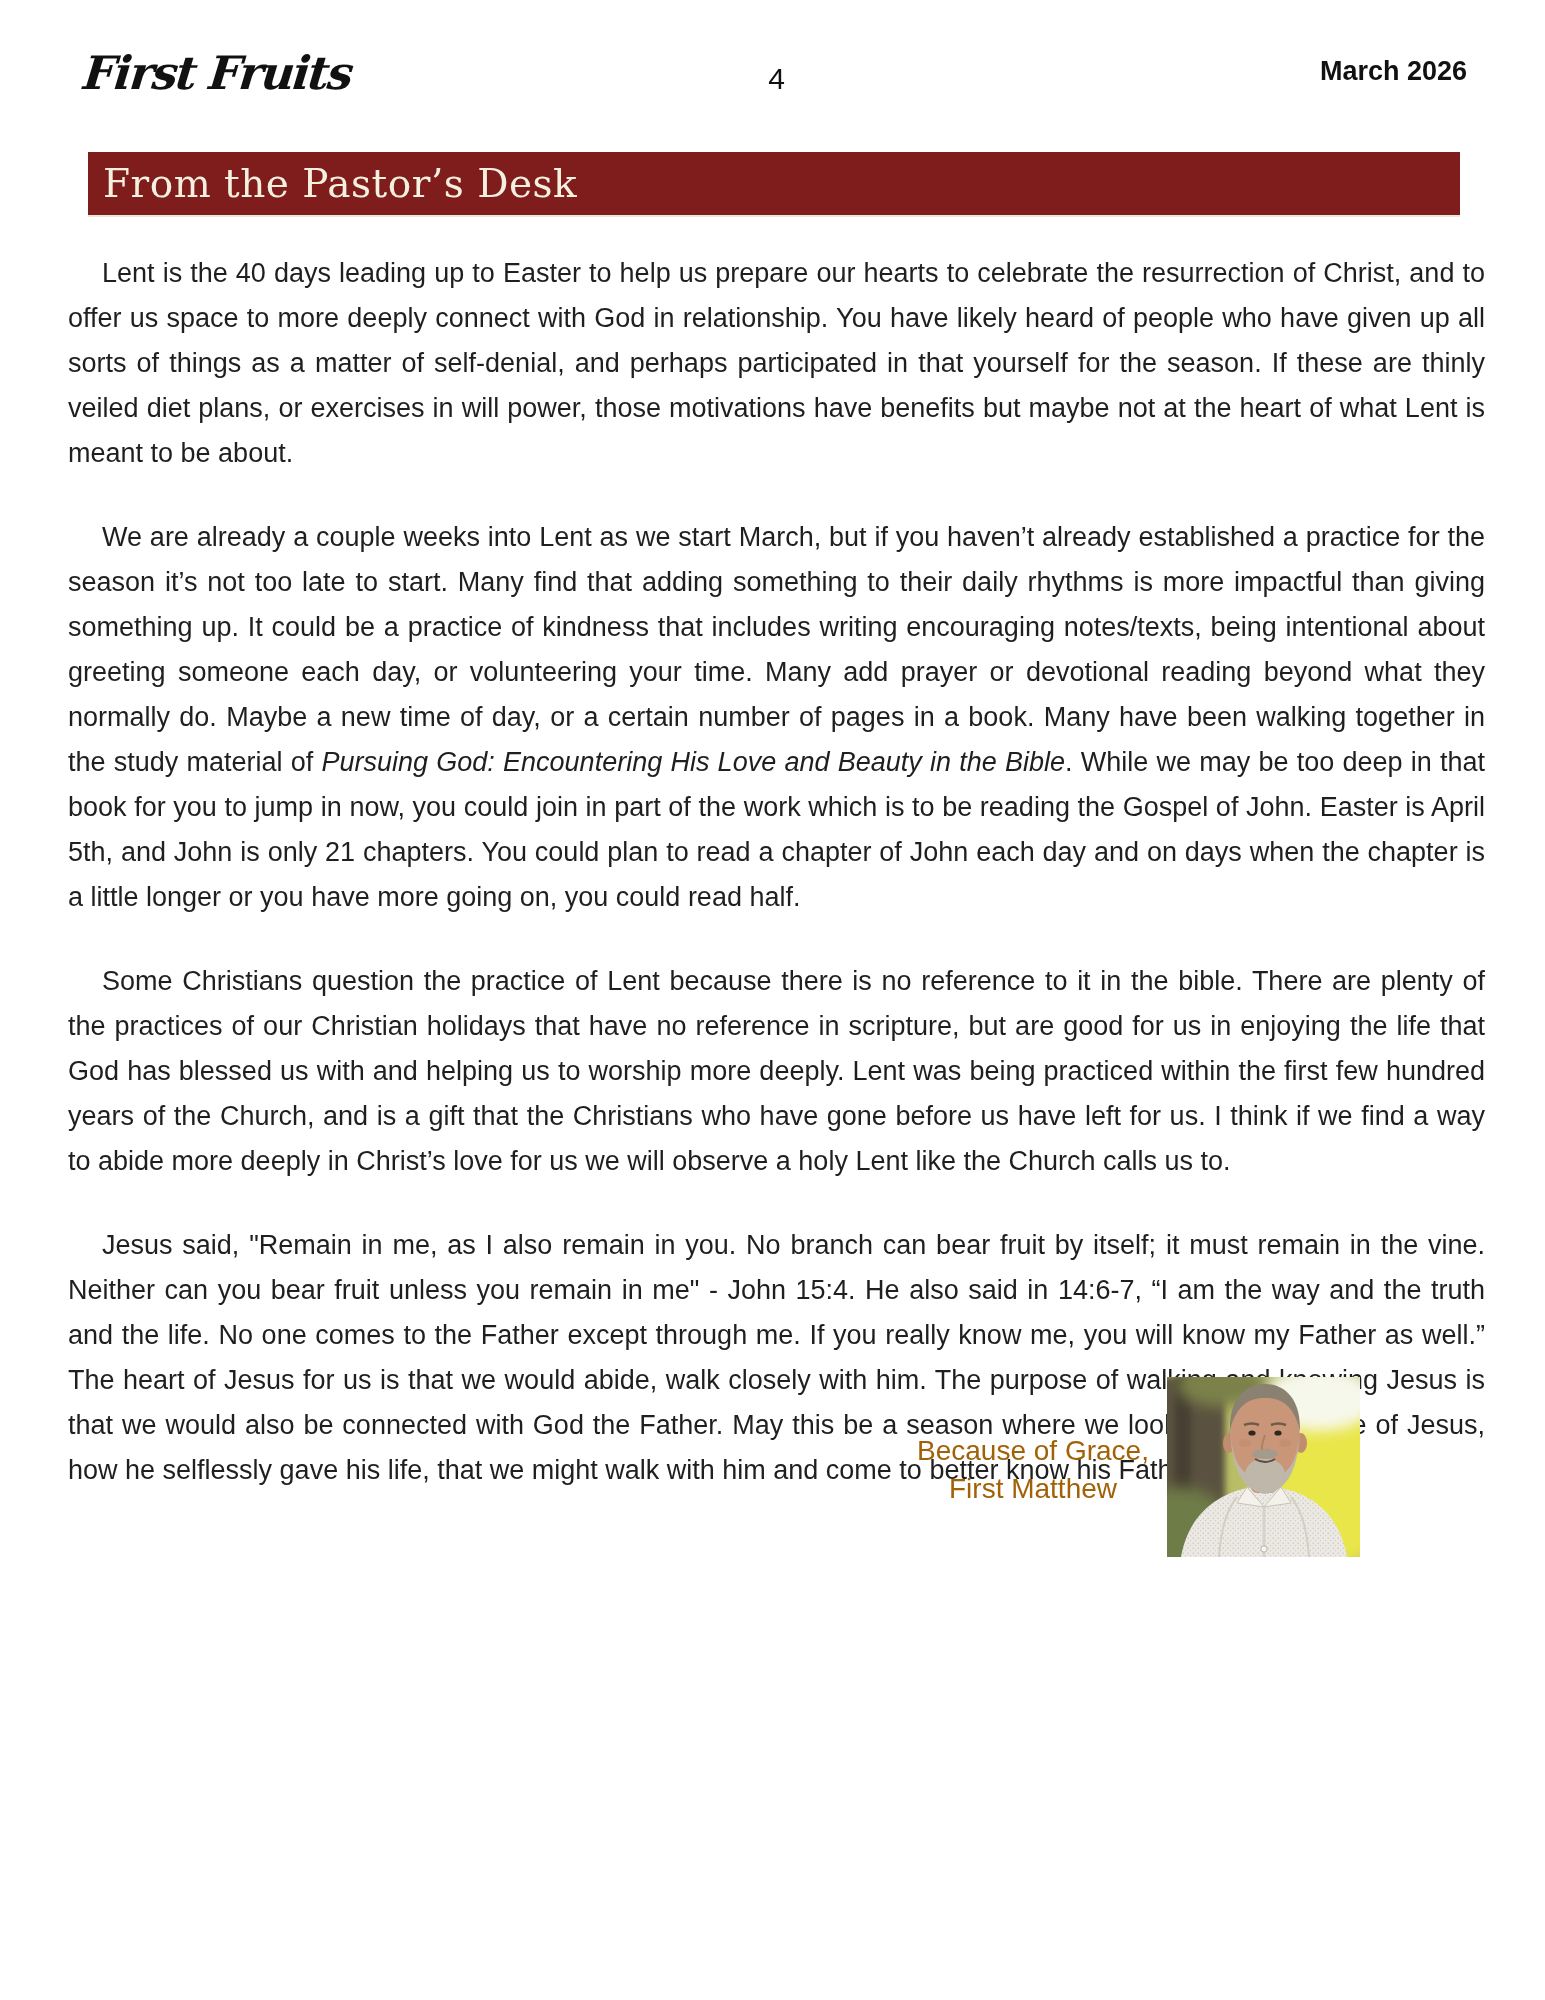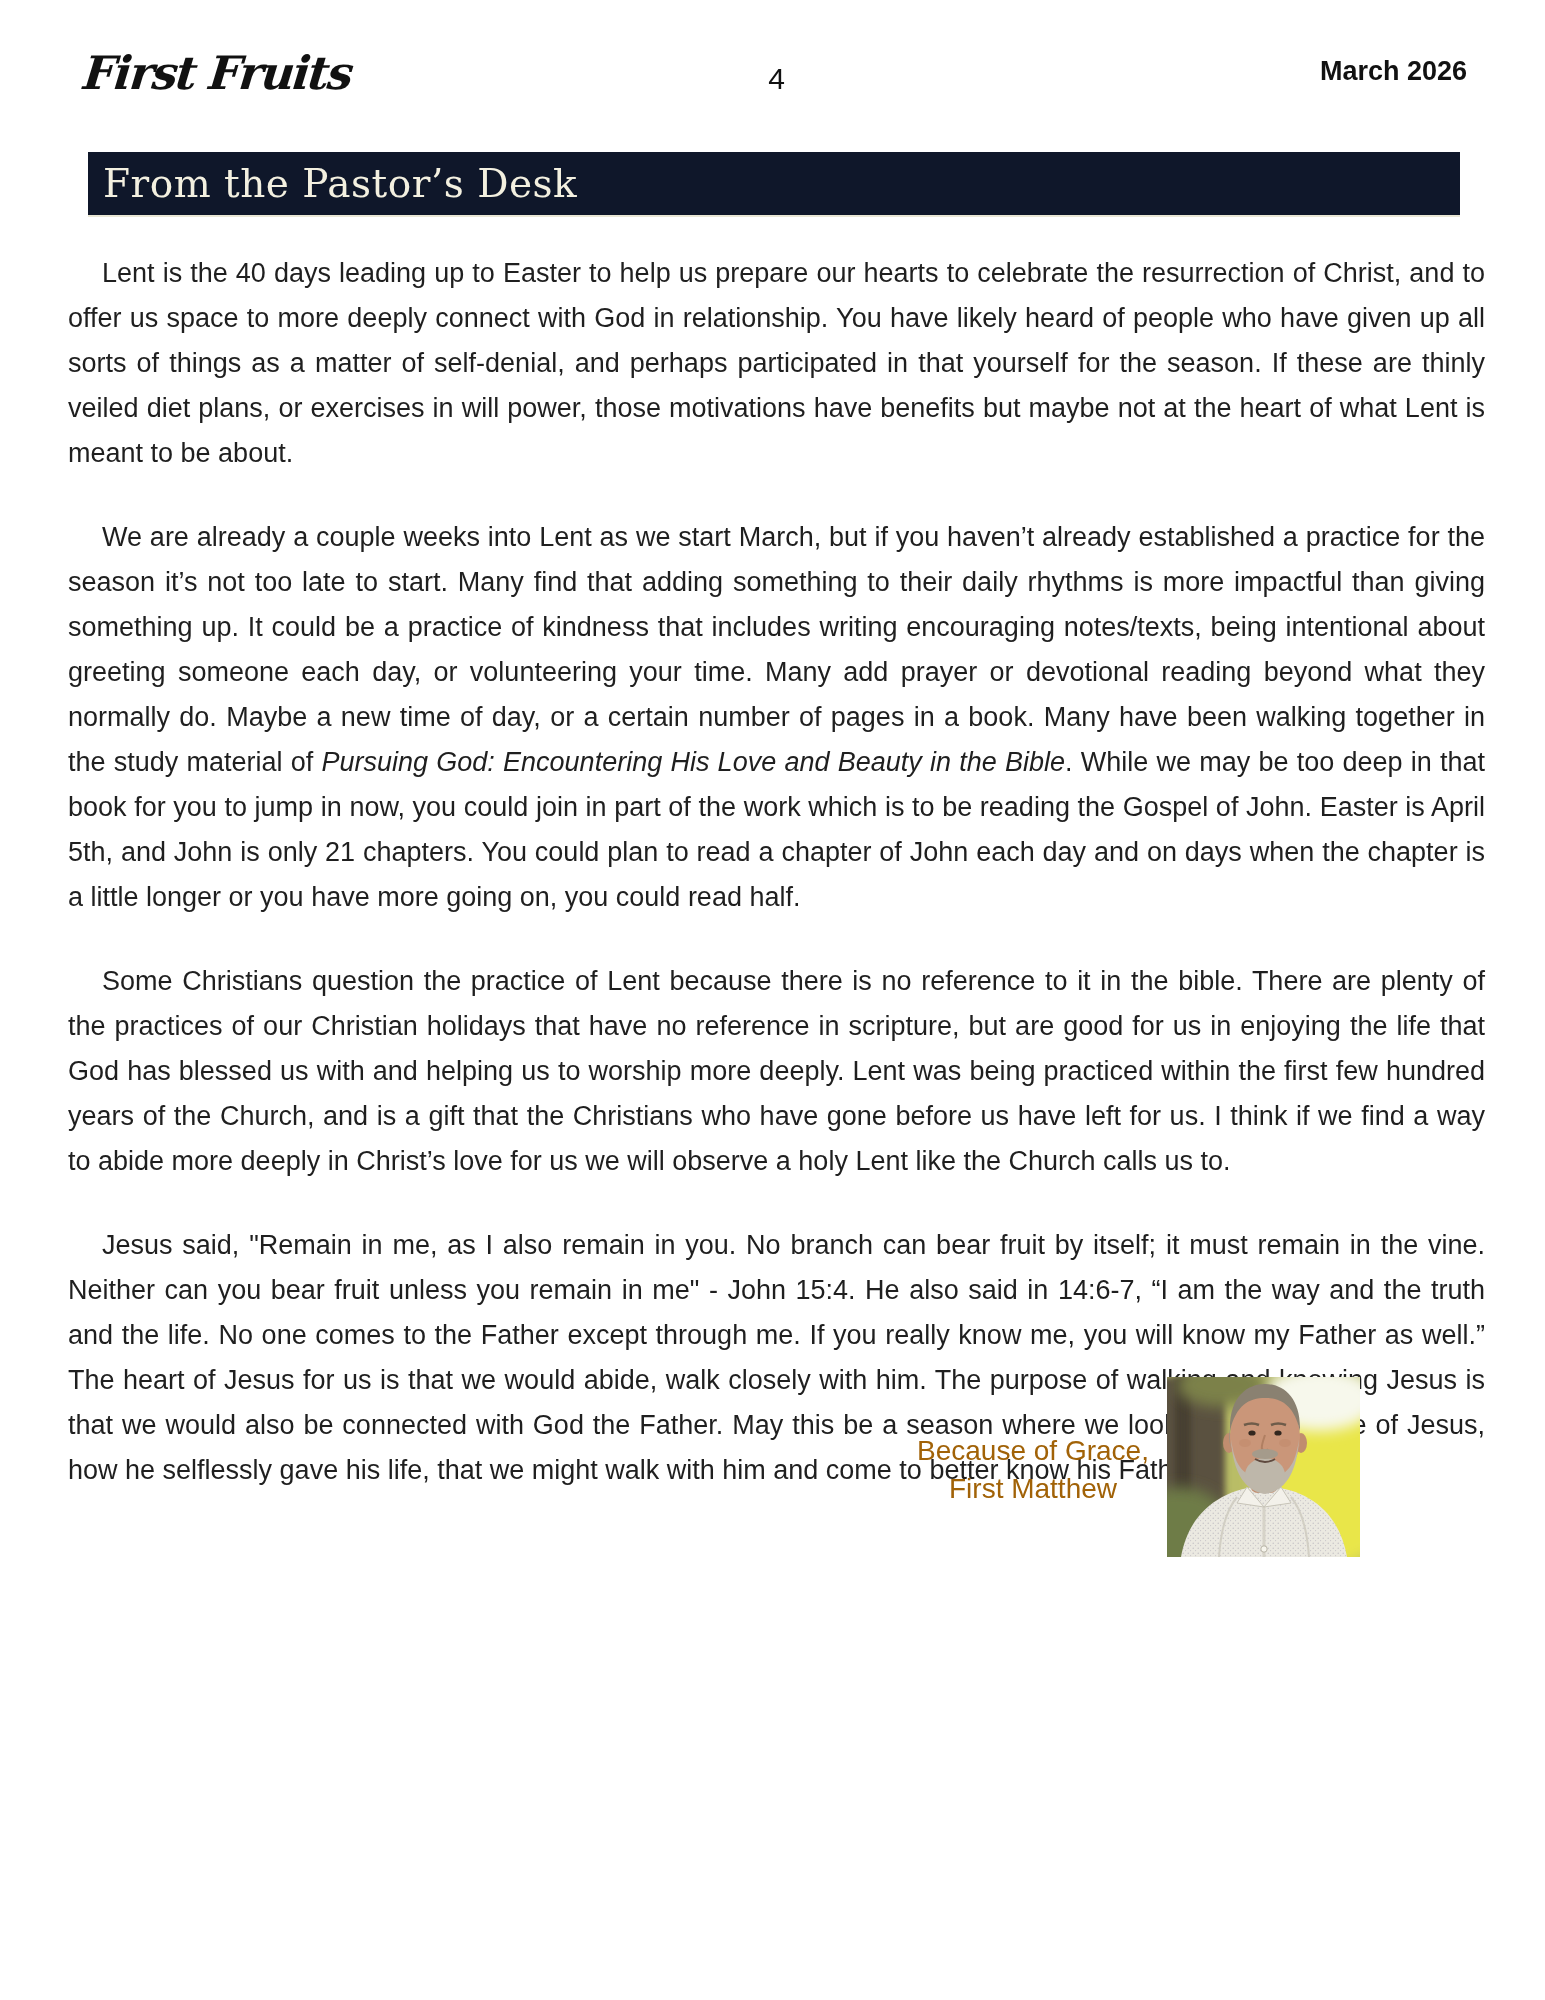"From the Pastor’s Desk" .banner { background: #0f172a -> #7f1d1d }
